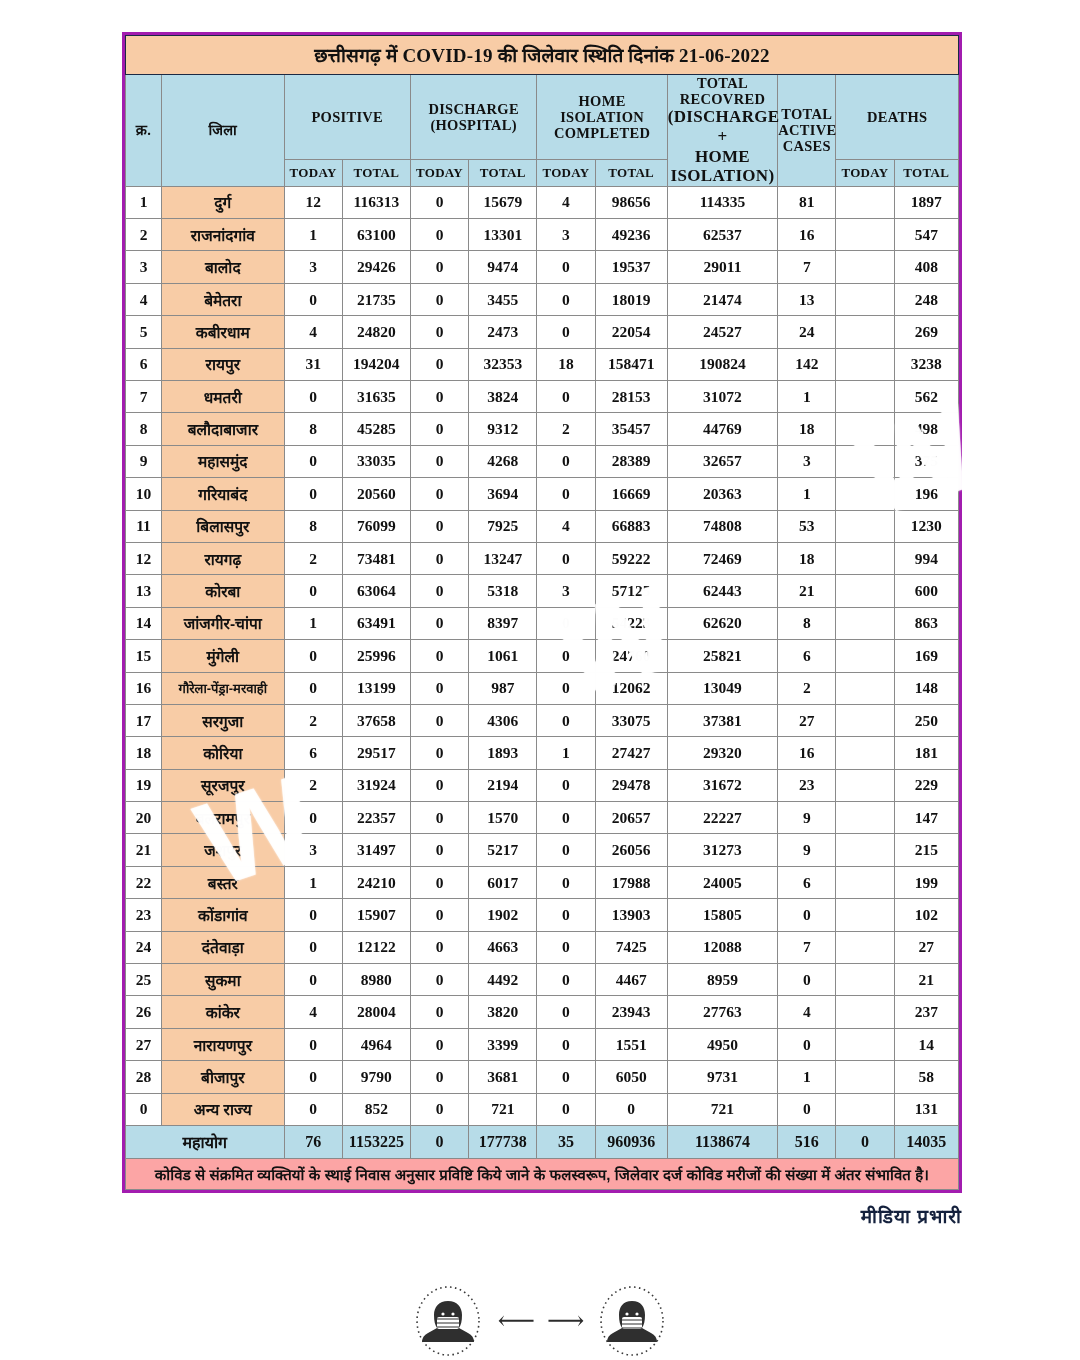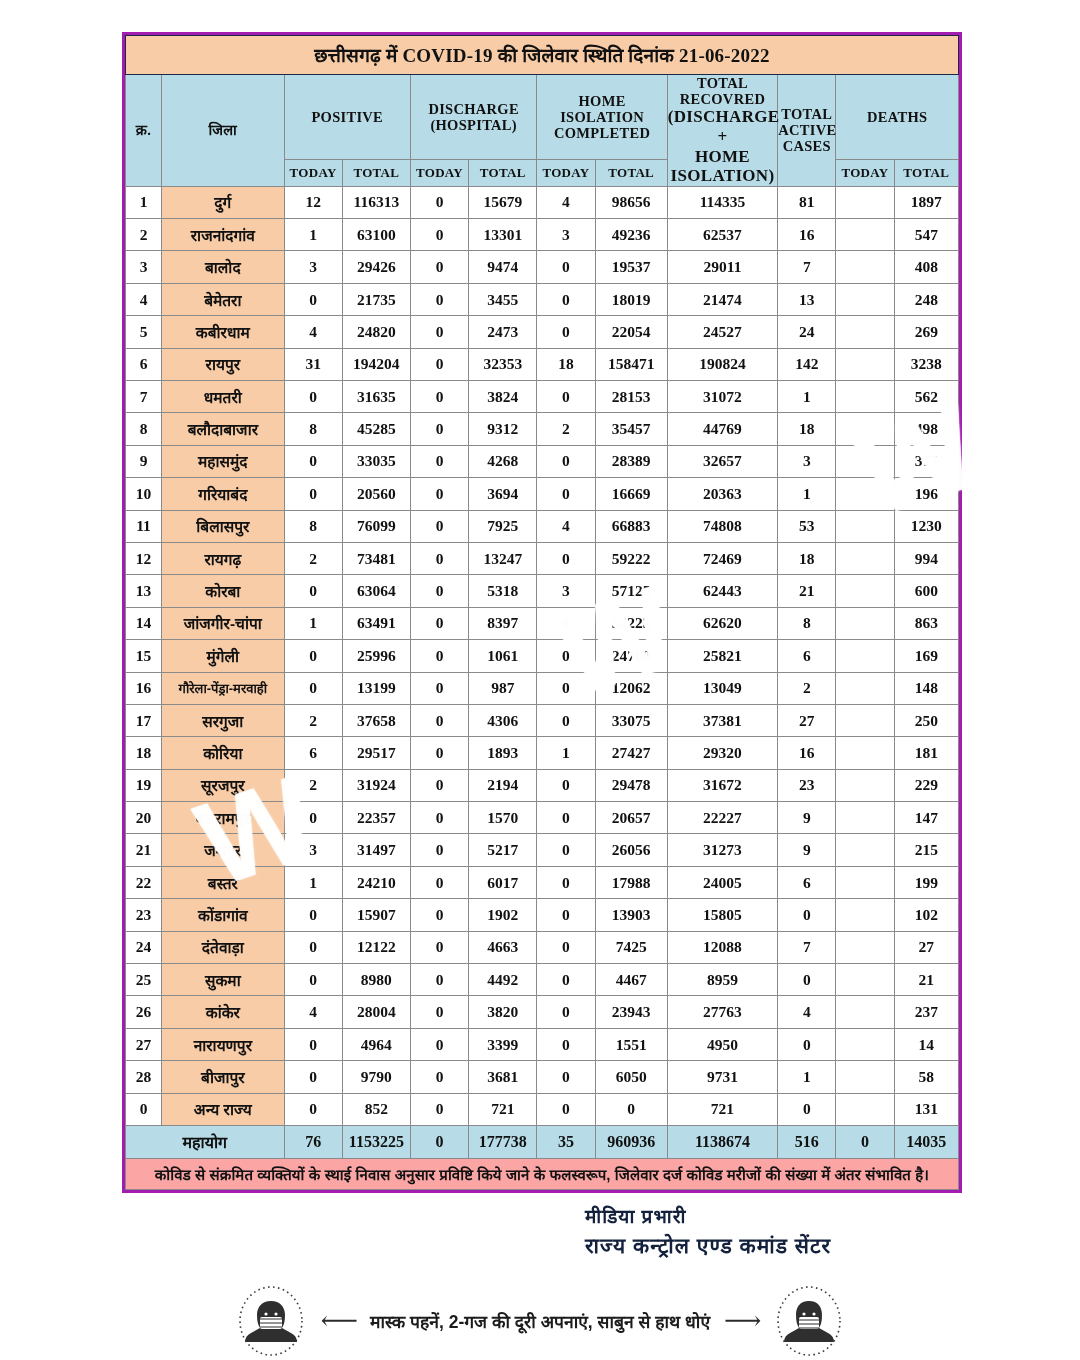"मीडिया प्रभारी" .sign { right: 135px -> 118px; text-align: left -> right }
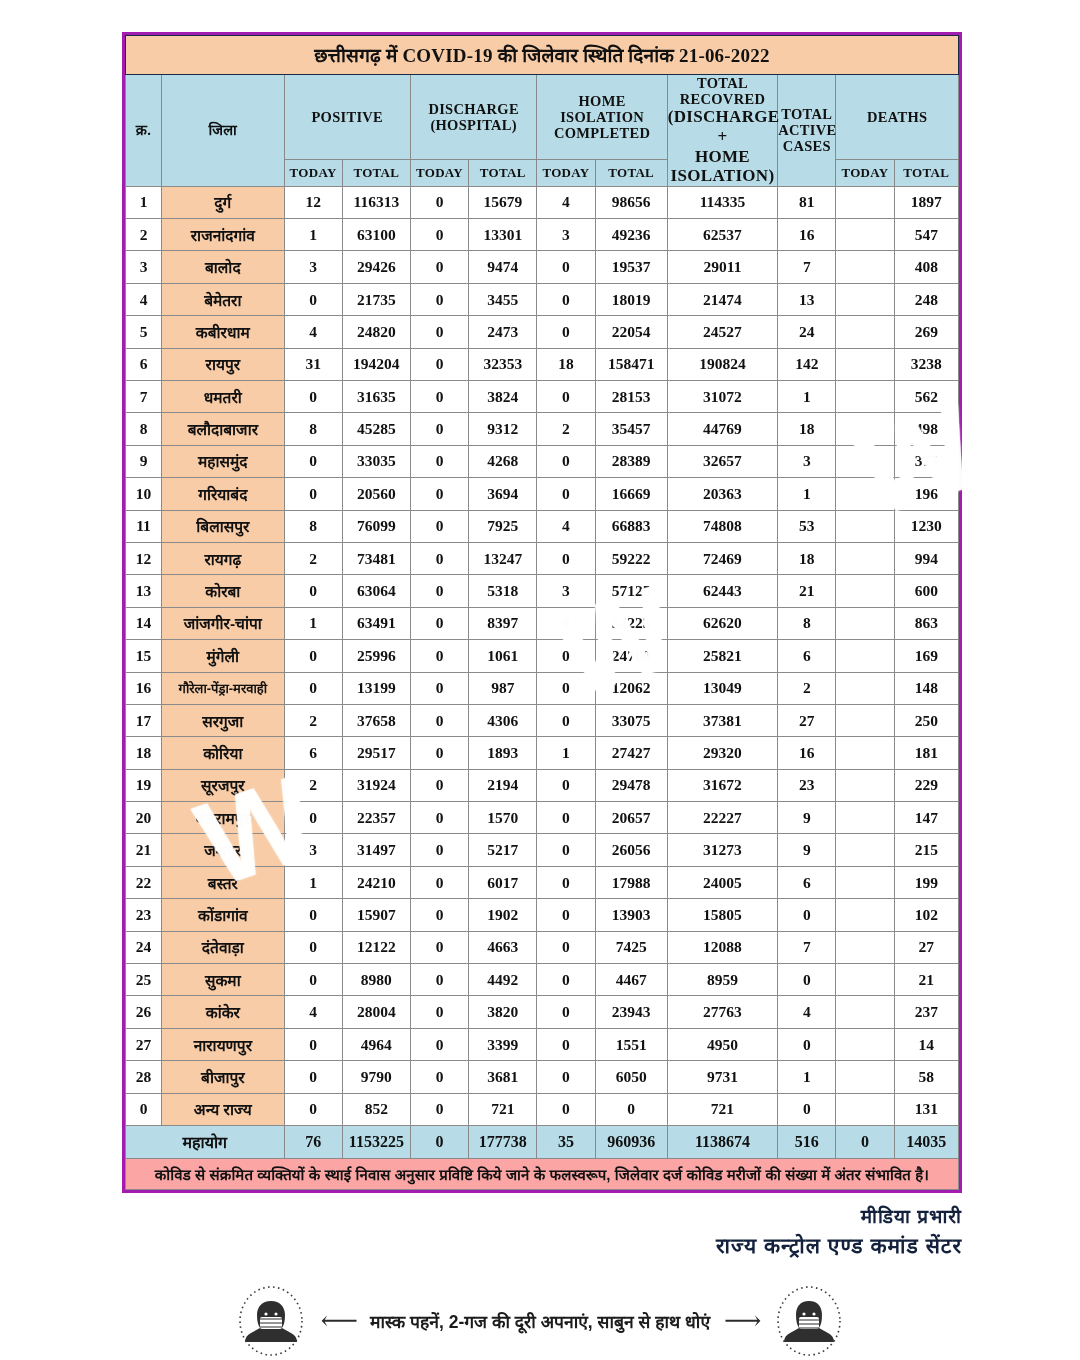"राज्य कन्ट्रोल एण्ड कमांड सेंटर" div.l2 { html: <div>राज्य कन्ट्रोल एण्ड कमांड सेंटर</div> -> none }
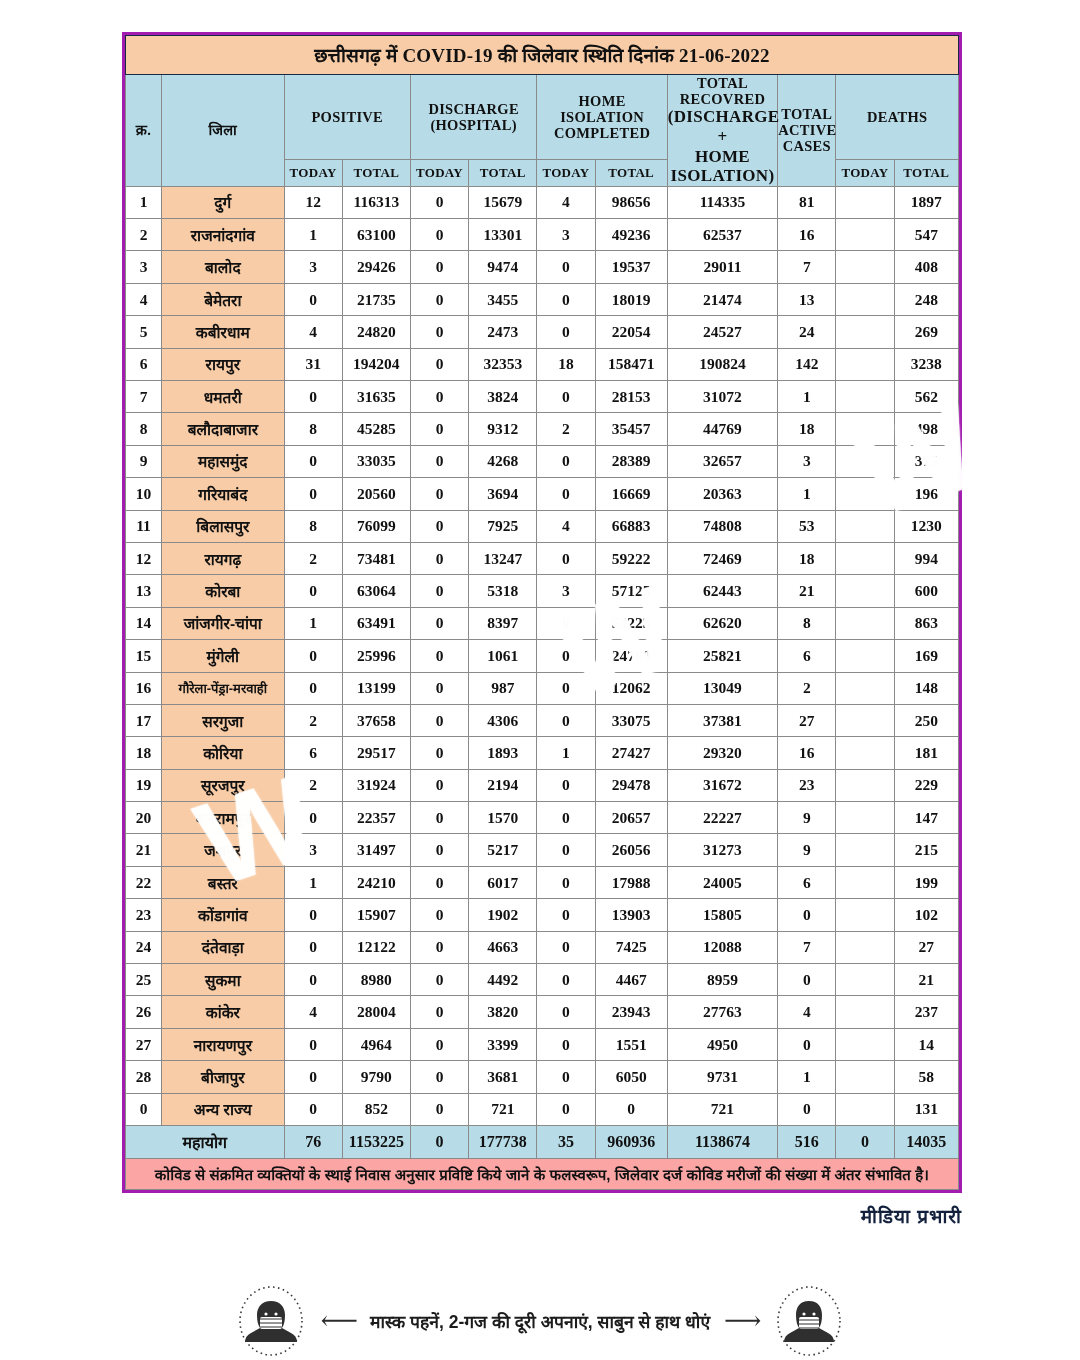"मास्क पहनें, 2-गज की दूरी" div.banner-text { html: <div>मास्क पहनें, 2-गज की दूरी अपनाएं, साबुन से हाथ धोएं</div> -> none }
